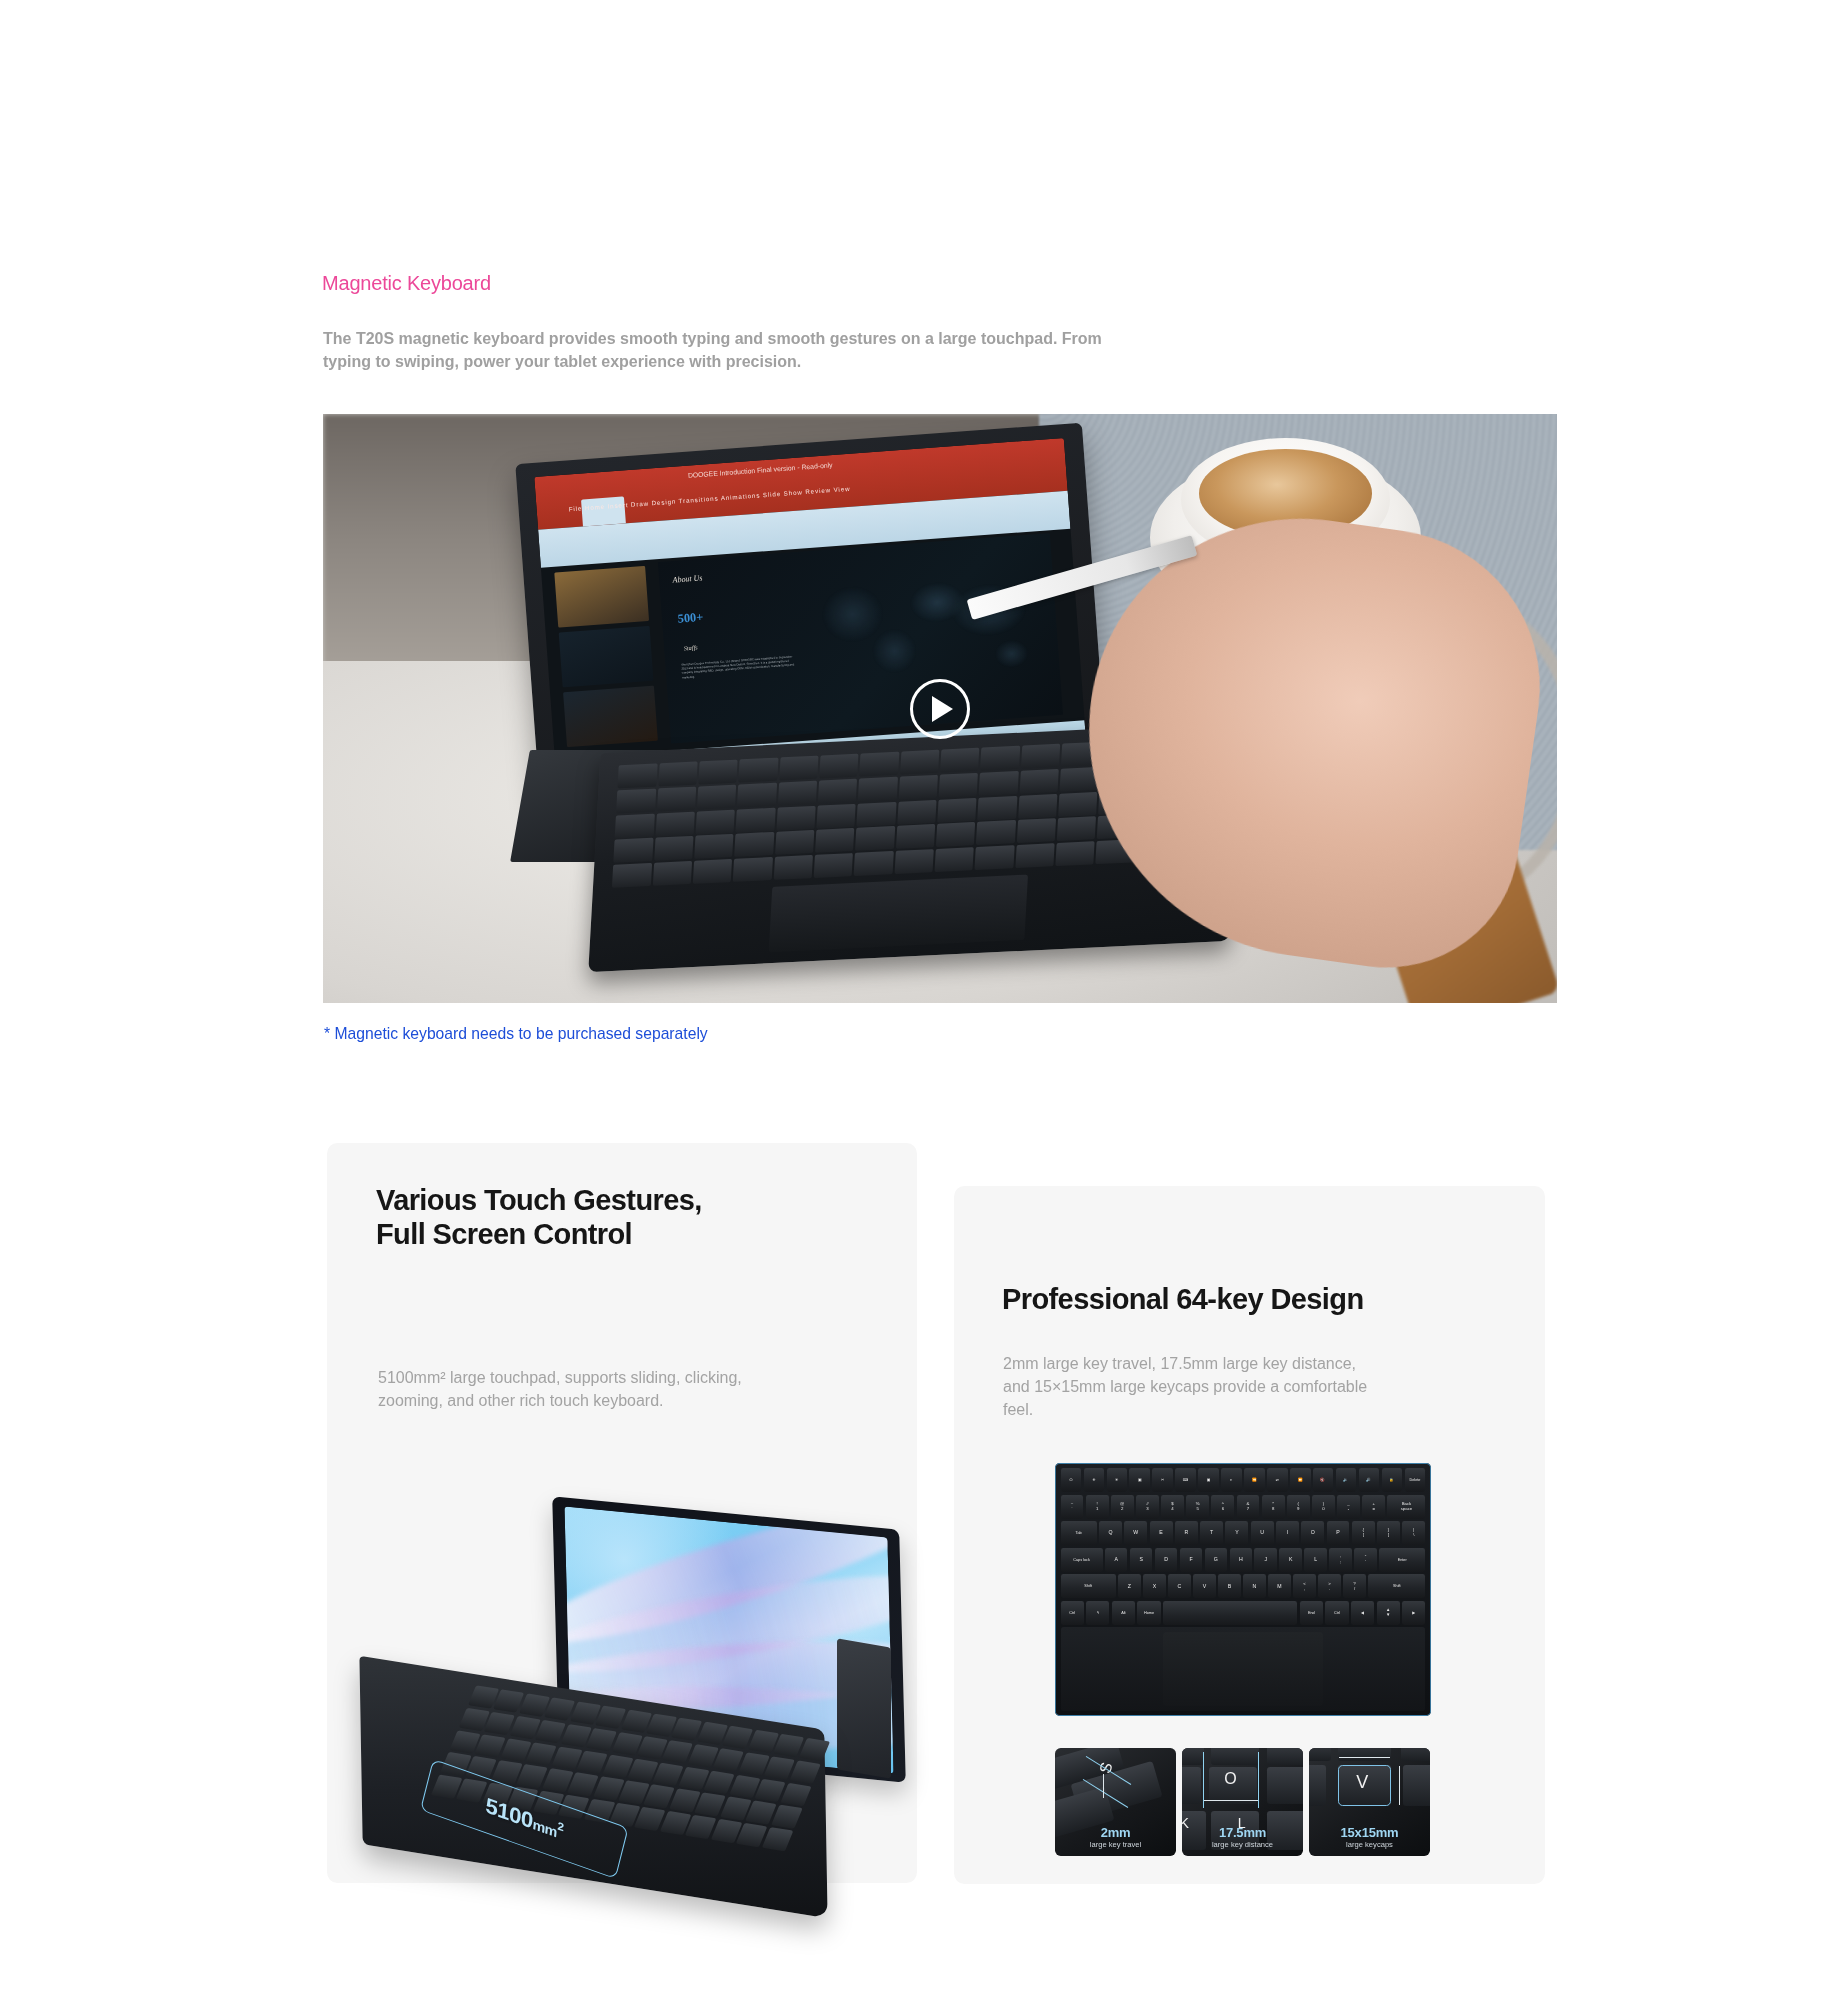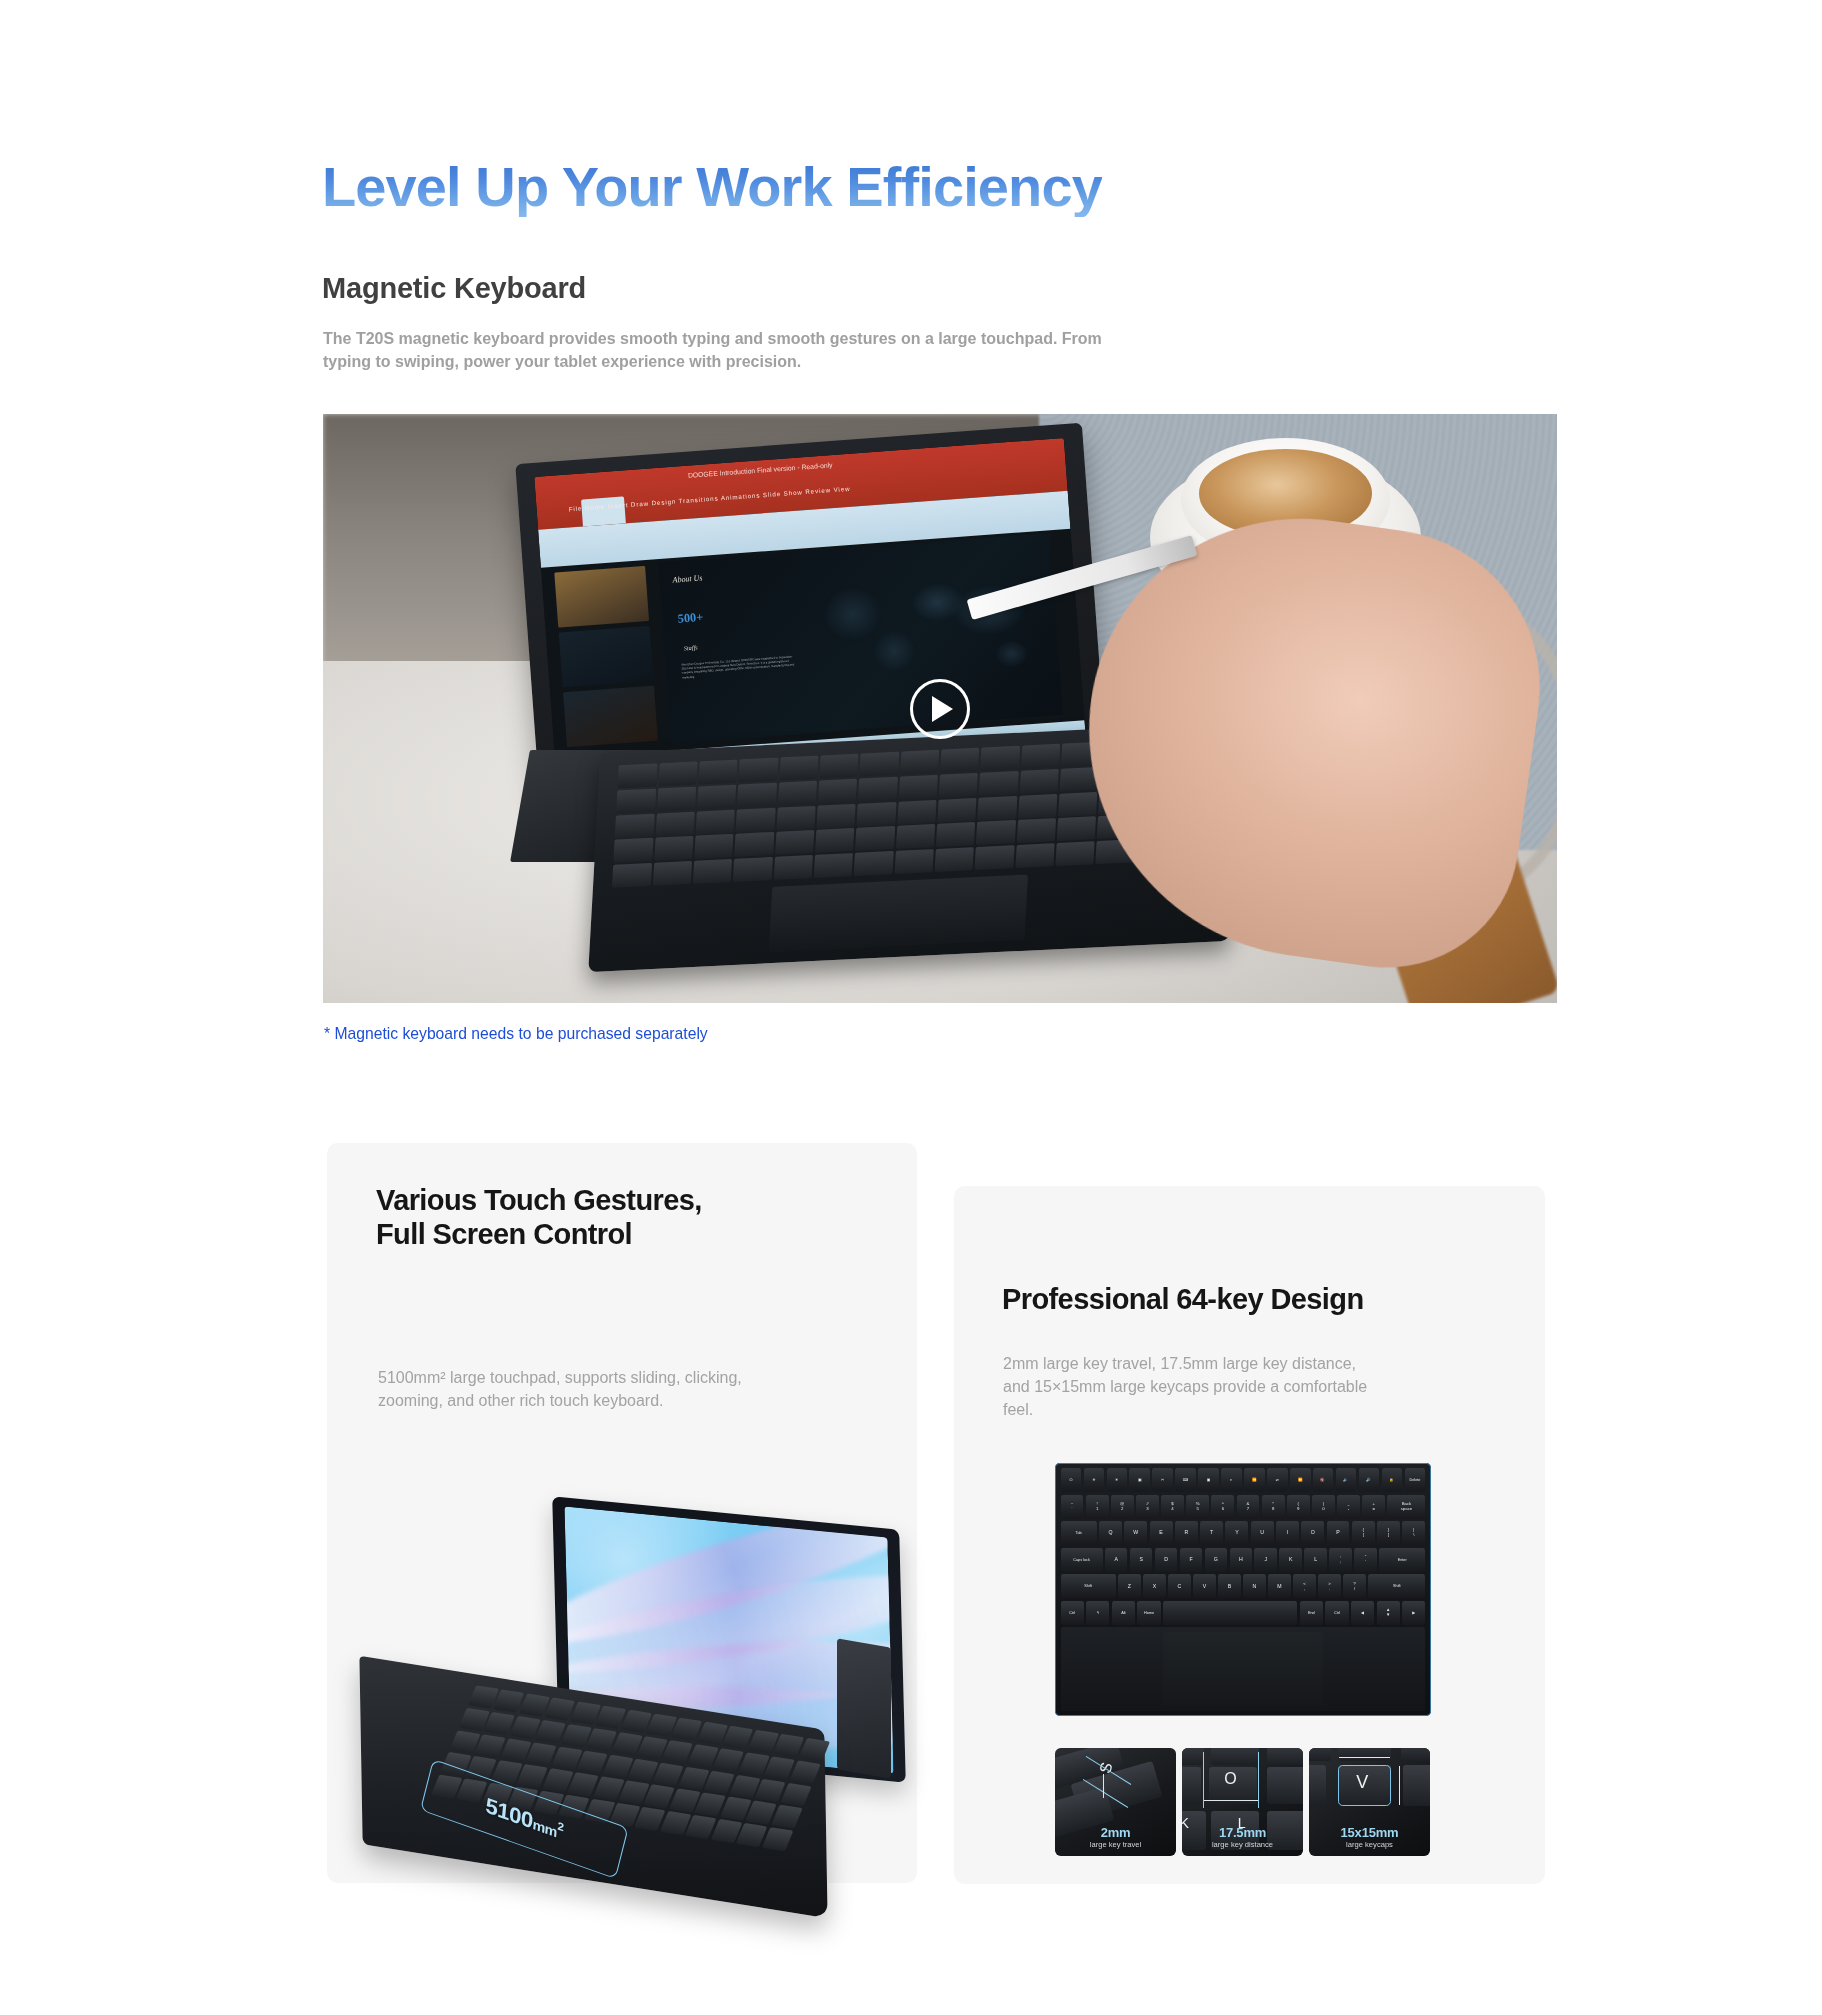"Level Up Your Work Efficiency" div.hero-title { html: <div>Level Up Your Work Efficiency</div> -> none }
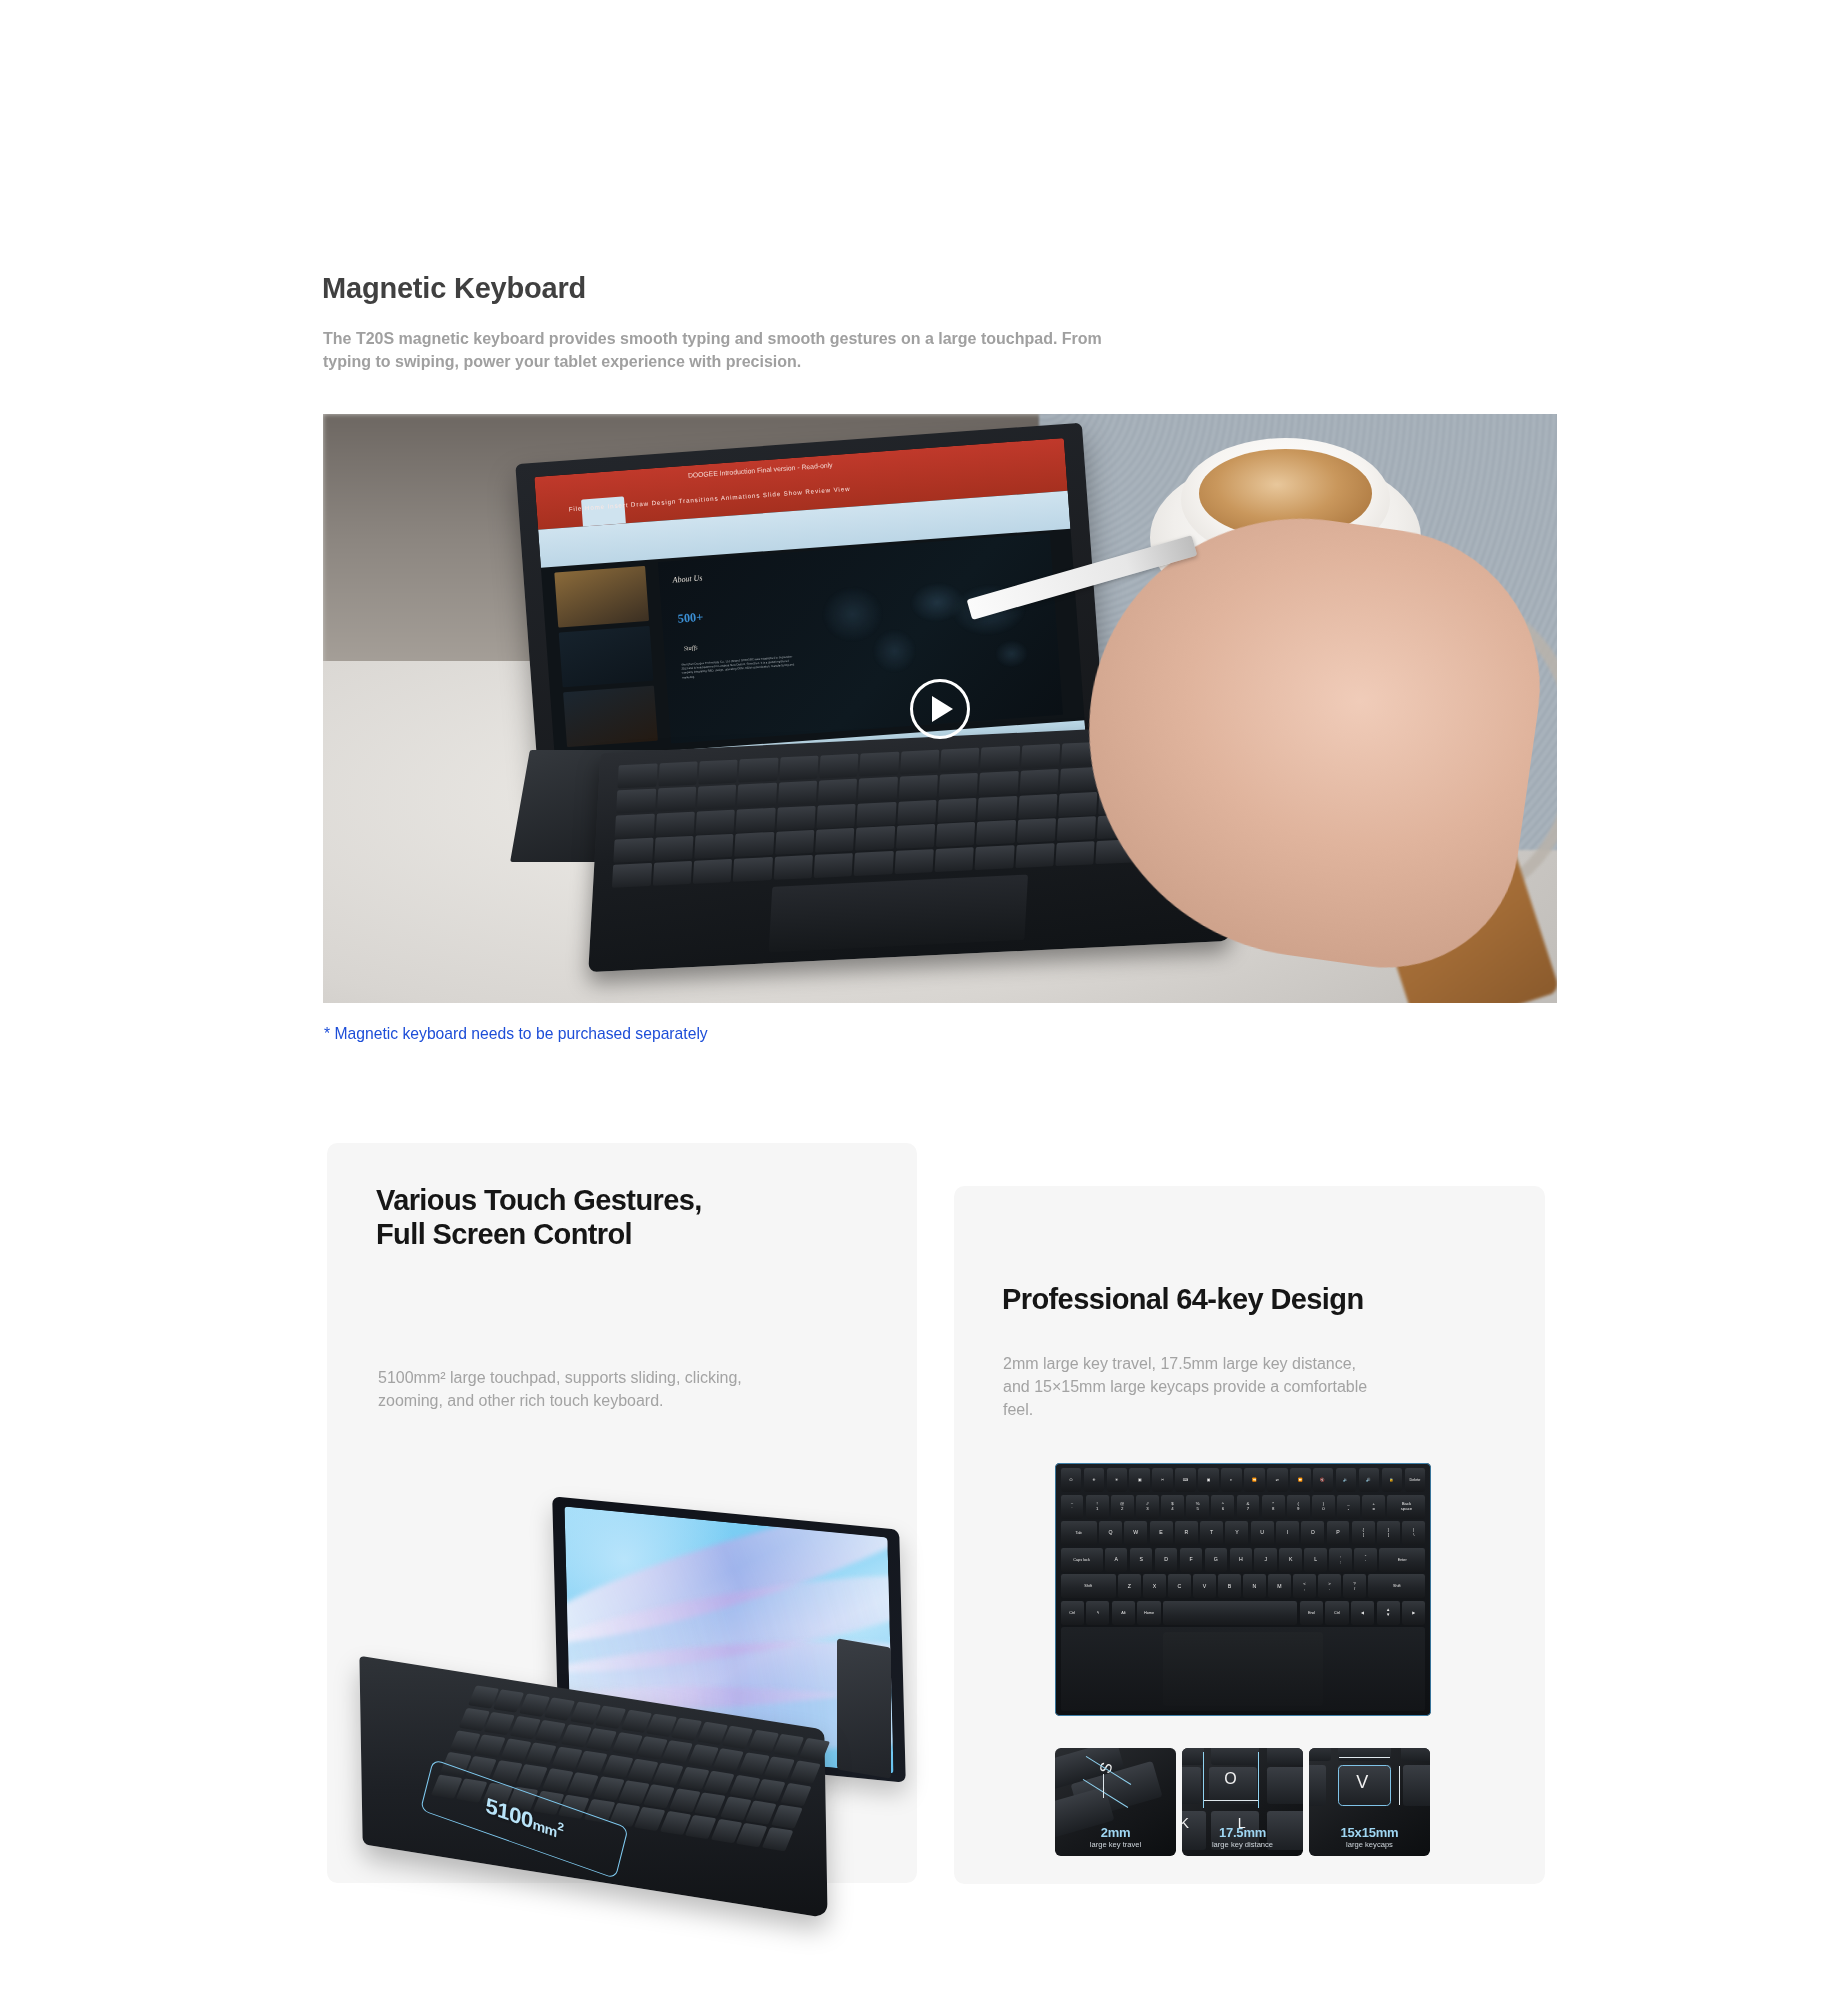"Magnetic Keyboard" .hero-sub { color: #404040 -> #ec4899; font-size: 29px -> 20px; font-weight: 700 -> 400 }
